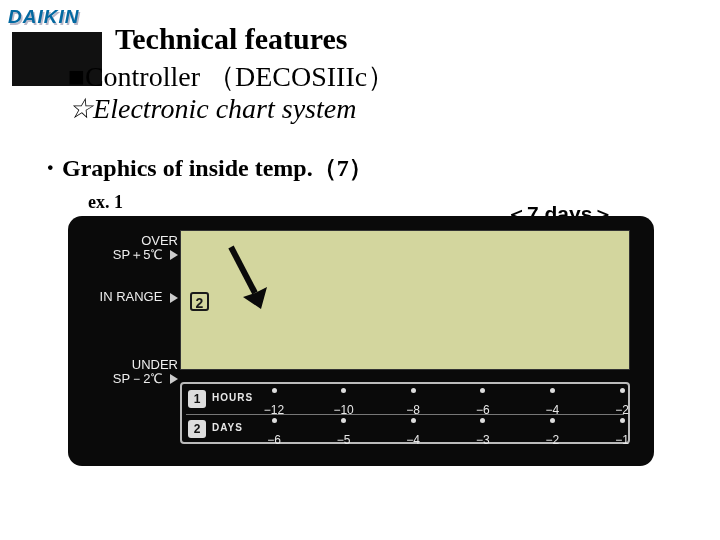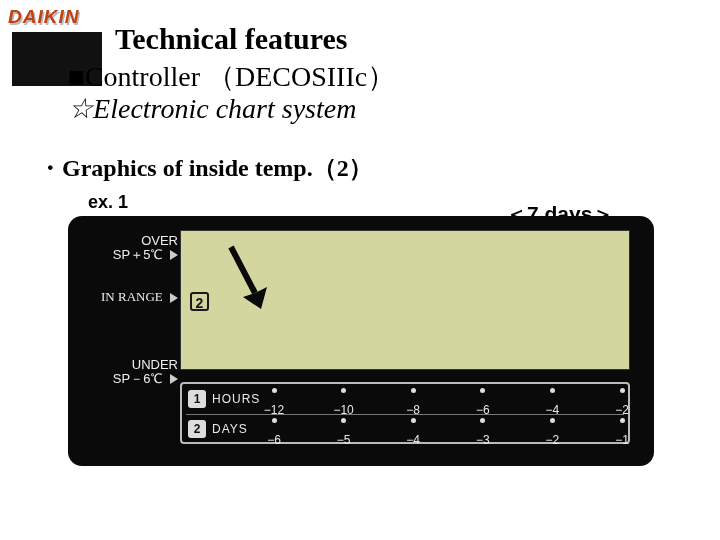"DAIKIN" .logo { color: #c2410c -> #0369a1 }
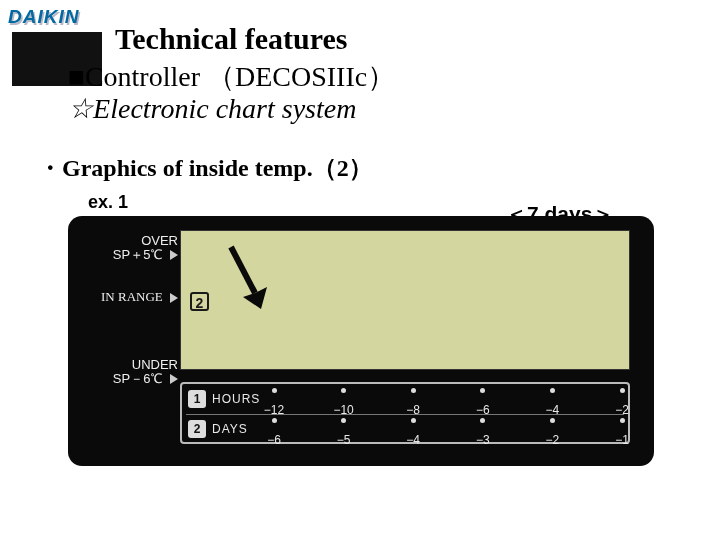"・Graphics of inside temp.（2）" div.bullet-line { text: 2 -> 7 }
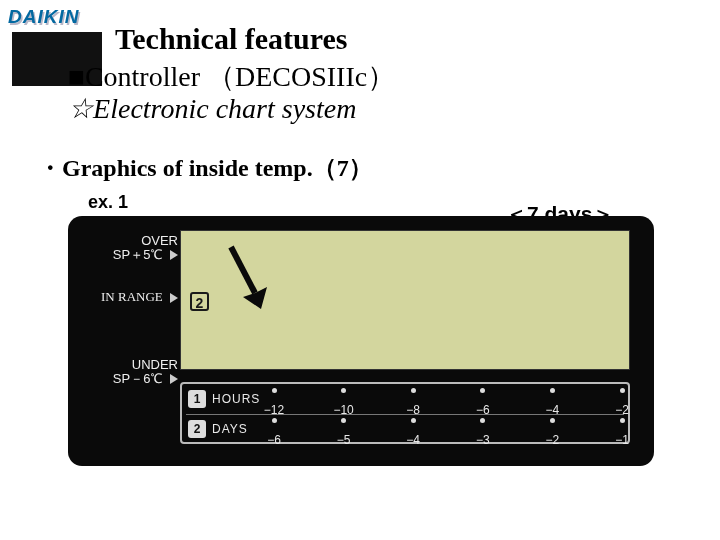"ex. 1" .ex-label { font-family: Liberation Sans, sans-serif -> Liberation Serif, serif }
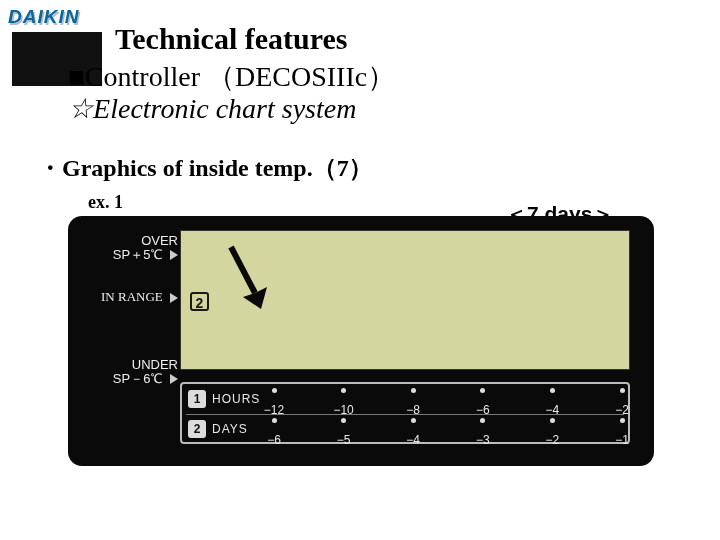"IN RANGE" div.y-row { font-family: Liberation Serif, serif -> none }
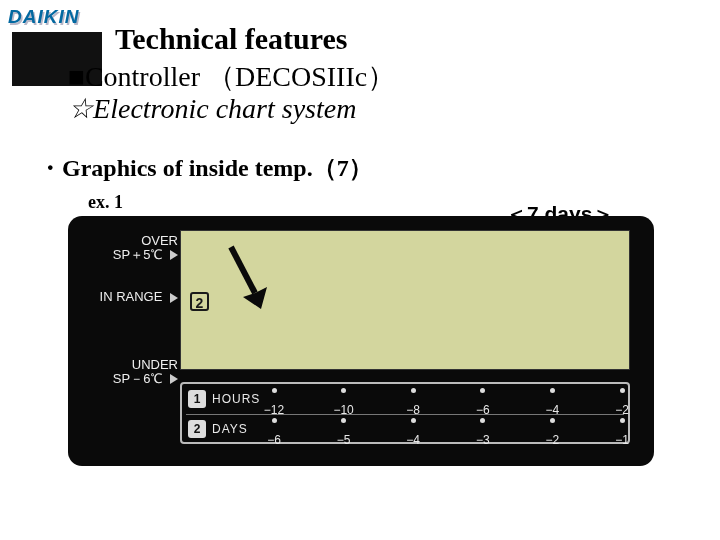"SP－6℃" span { text: 6 -> 2 }
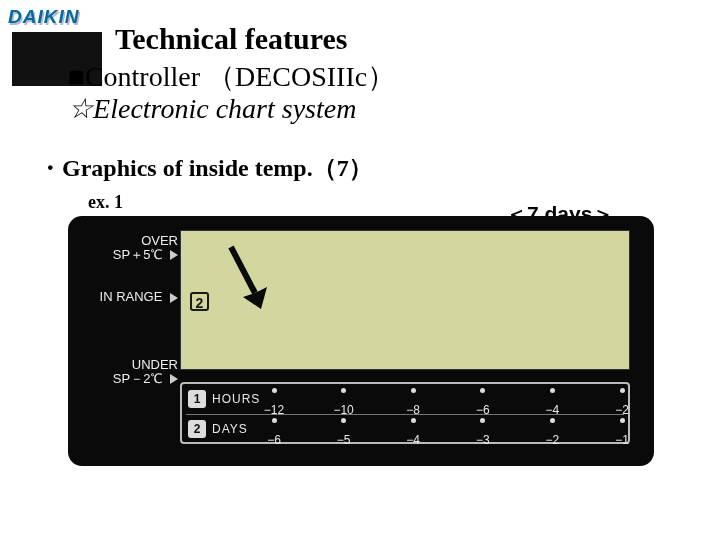"HOURS" .row-name { font-size: 12px -> 10px; font-weight: none -> bold }
